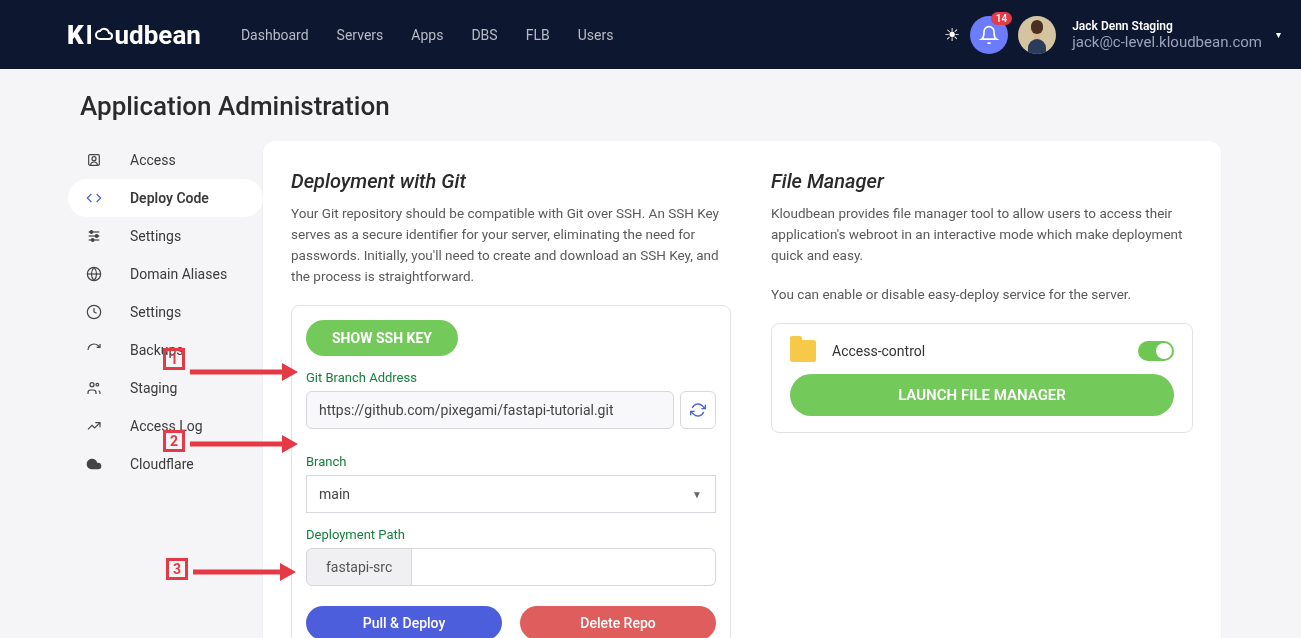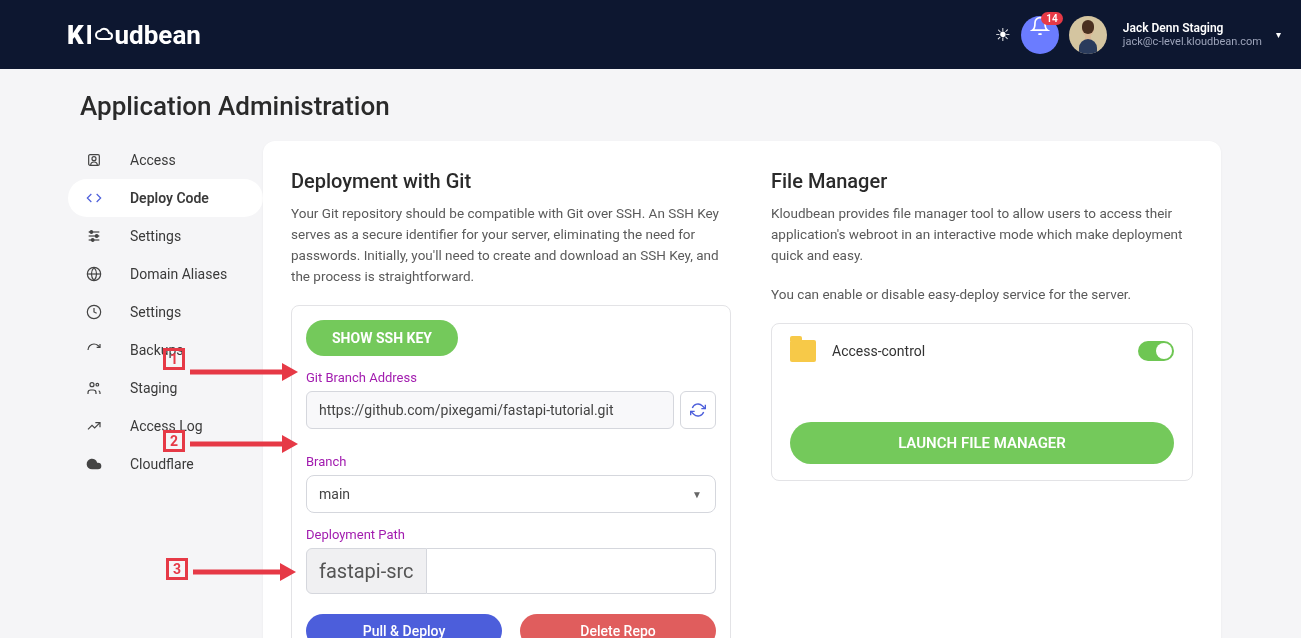"14" .bell-wrap { align-items: flex-start -> center }
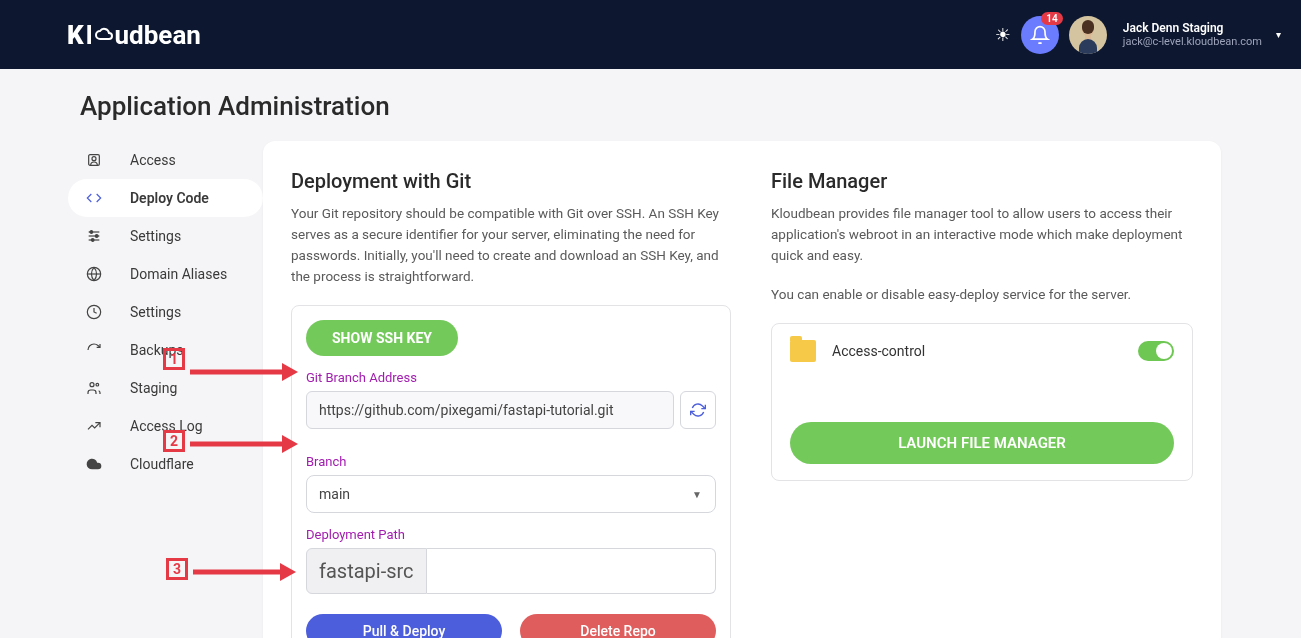"Dashboard" div.nav { html: none -> <div> <a>Dashboard</a> <a>Servers</a> <a>Apps</a> <a>DBS</a> <a>FLB</a> <a>Users</a> </div> }
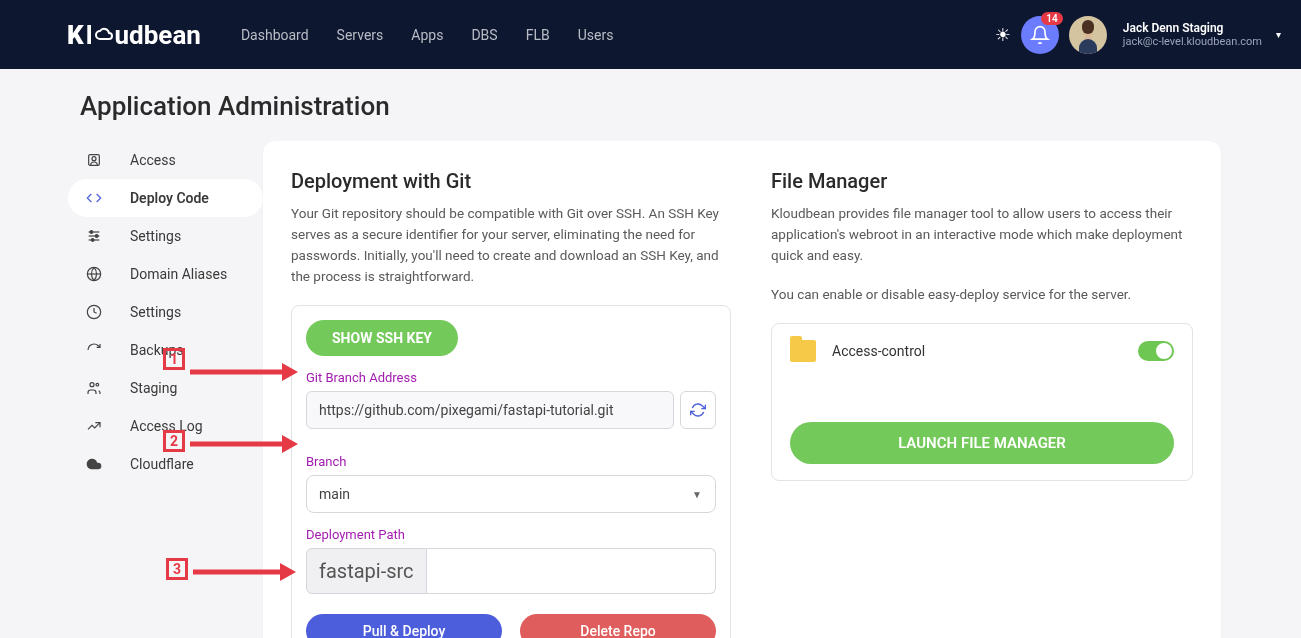"jack@c-level.kloudbean.com" .user-email { font-size: 11px -> 15px }
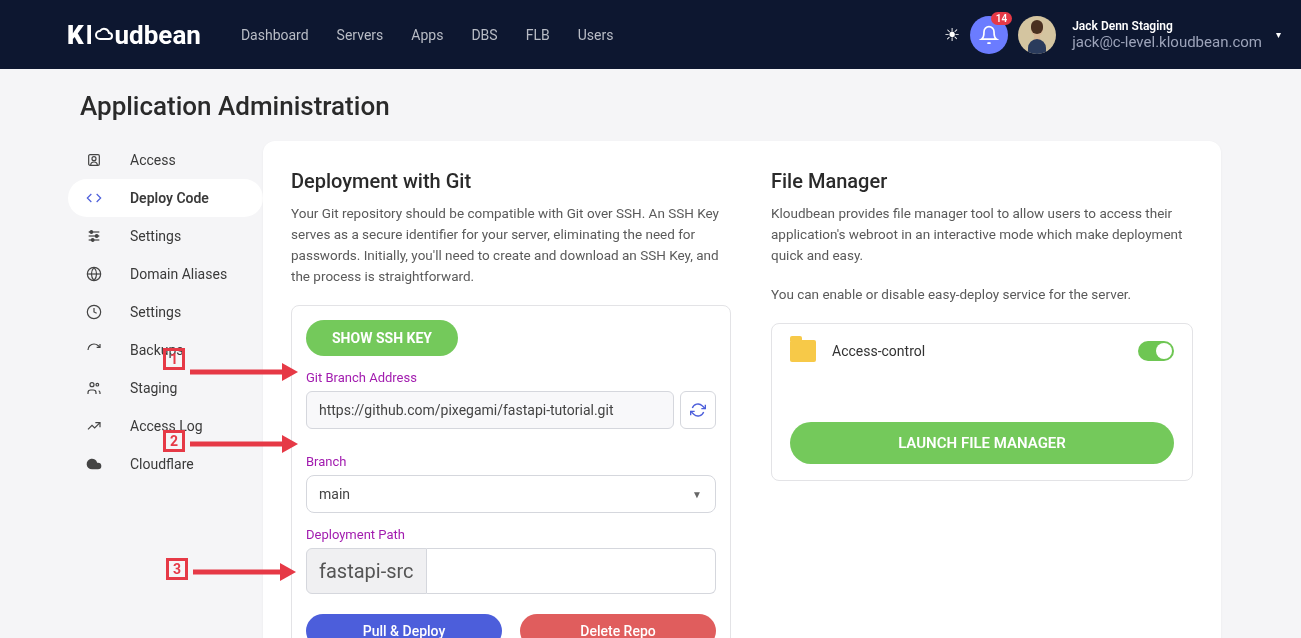"Deployment with Git" .section-title { font-style: none -> italic }
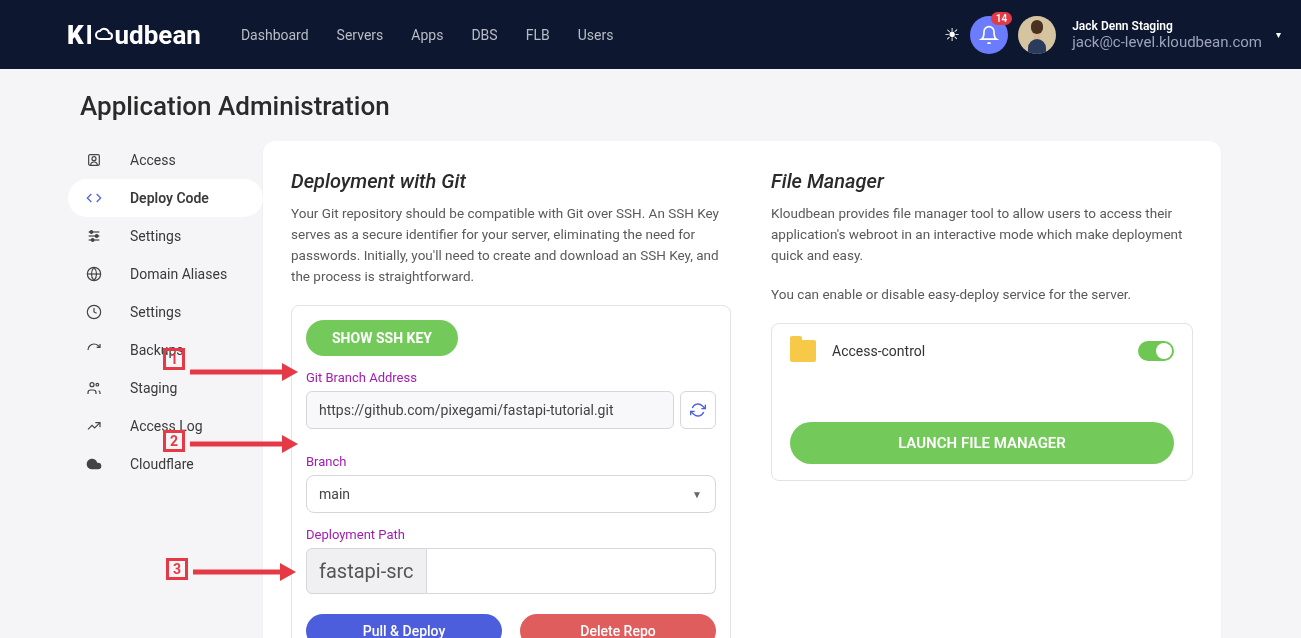"Git Branch Address" .field-label { color: #a21caf -> #15803d }
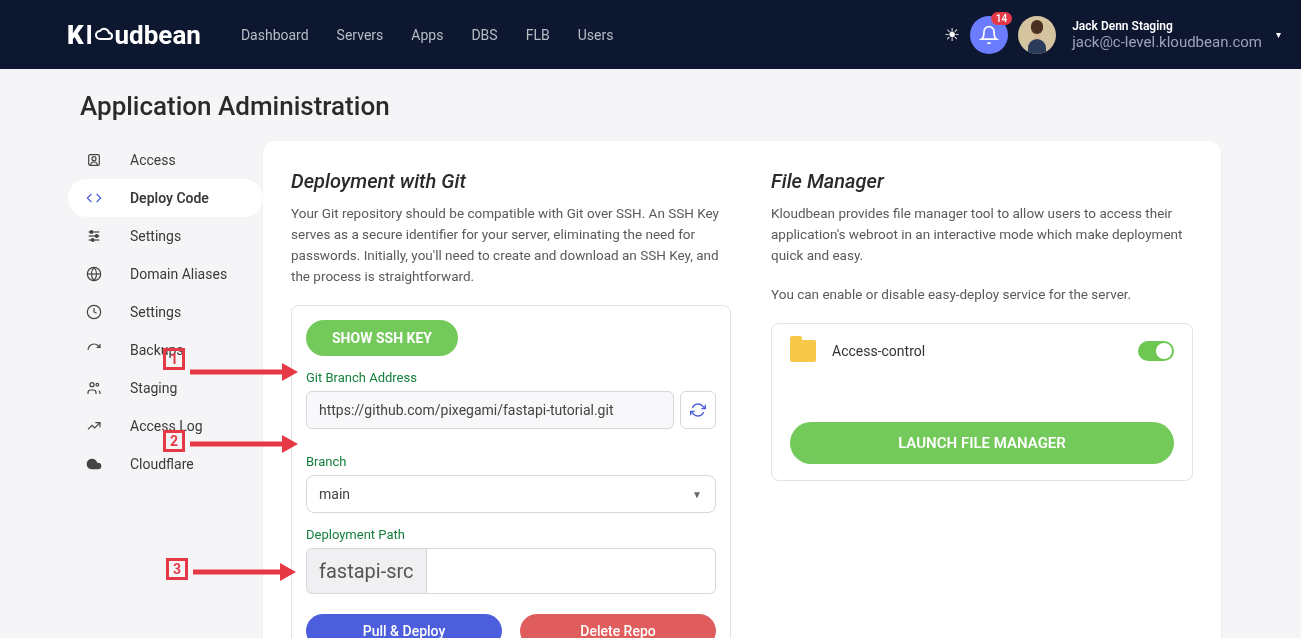"LAUNCH FILE MANAGER" .btn-launch { margin-top: 48px -> none }
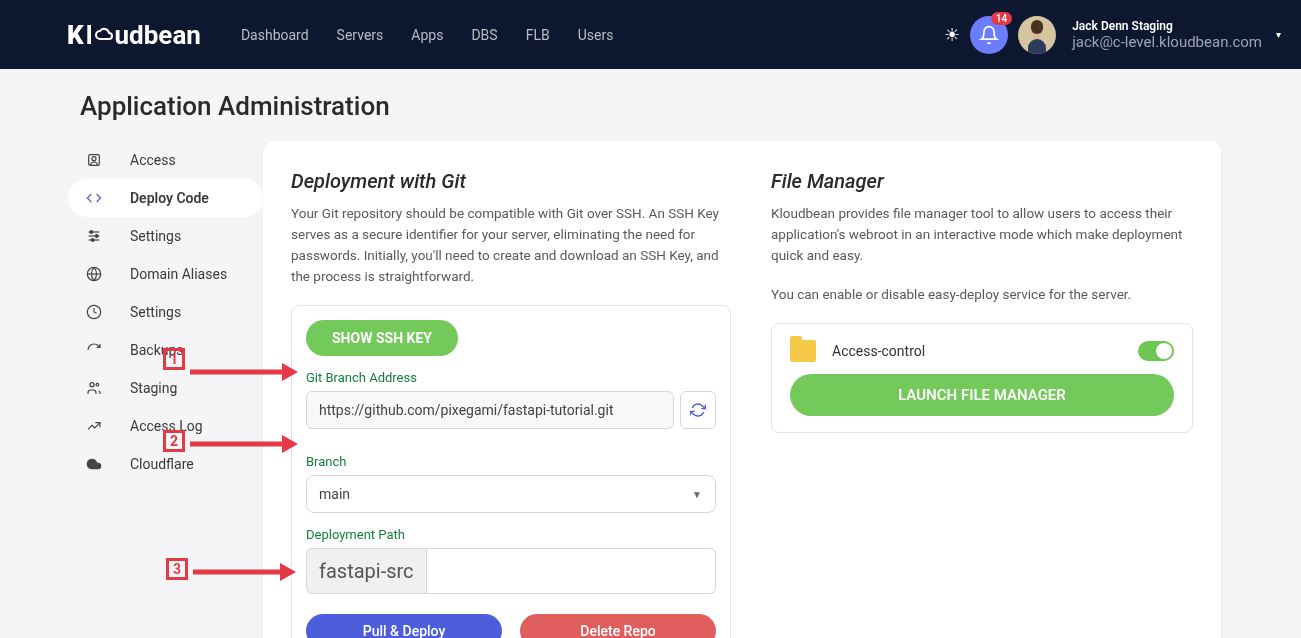"main" .select-wrap select { border-radius: 8px -> 0 }
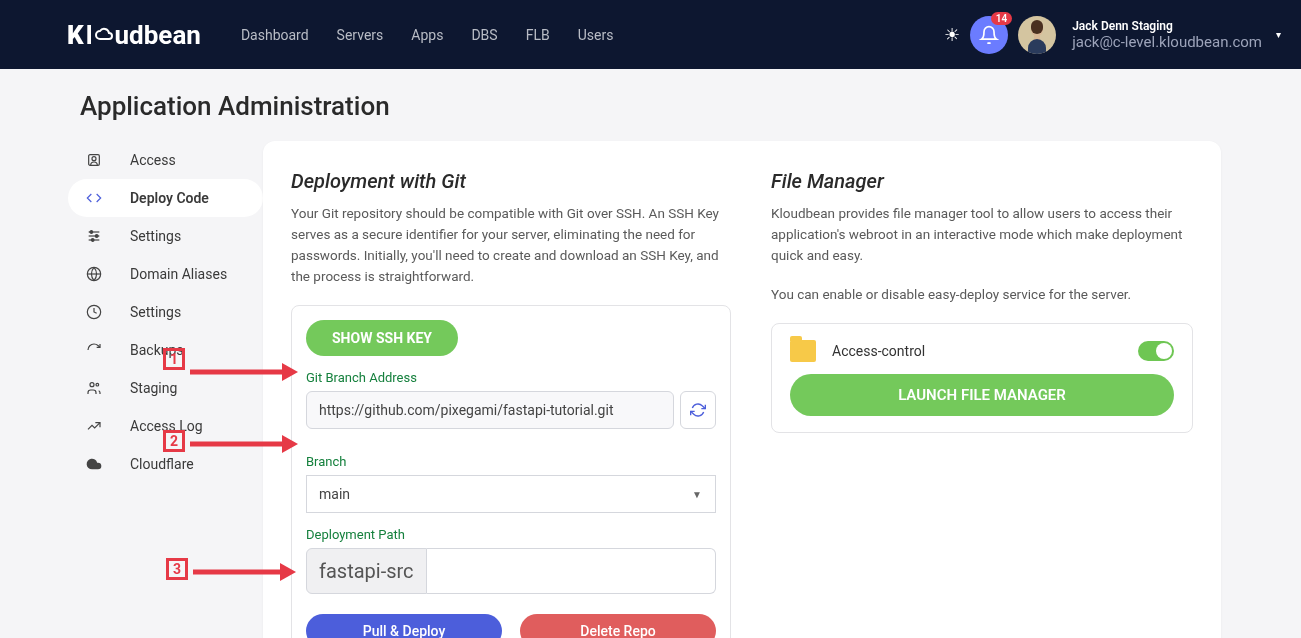"fastapi-src" .dp-prefix { font-size: 20px -> 14px; padding: 10px 12px -> 10px 19px }
